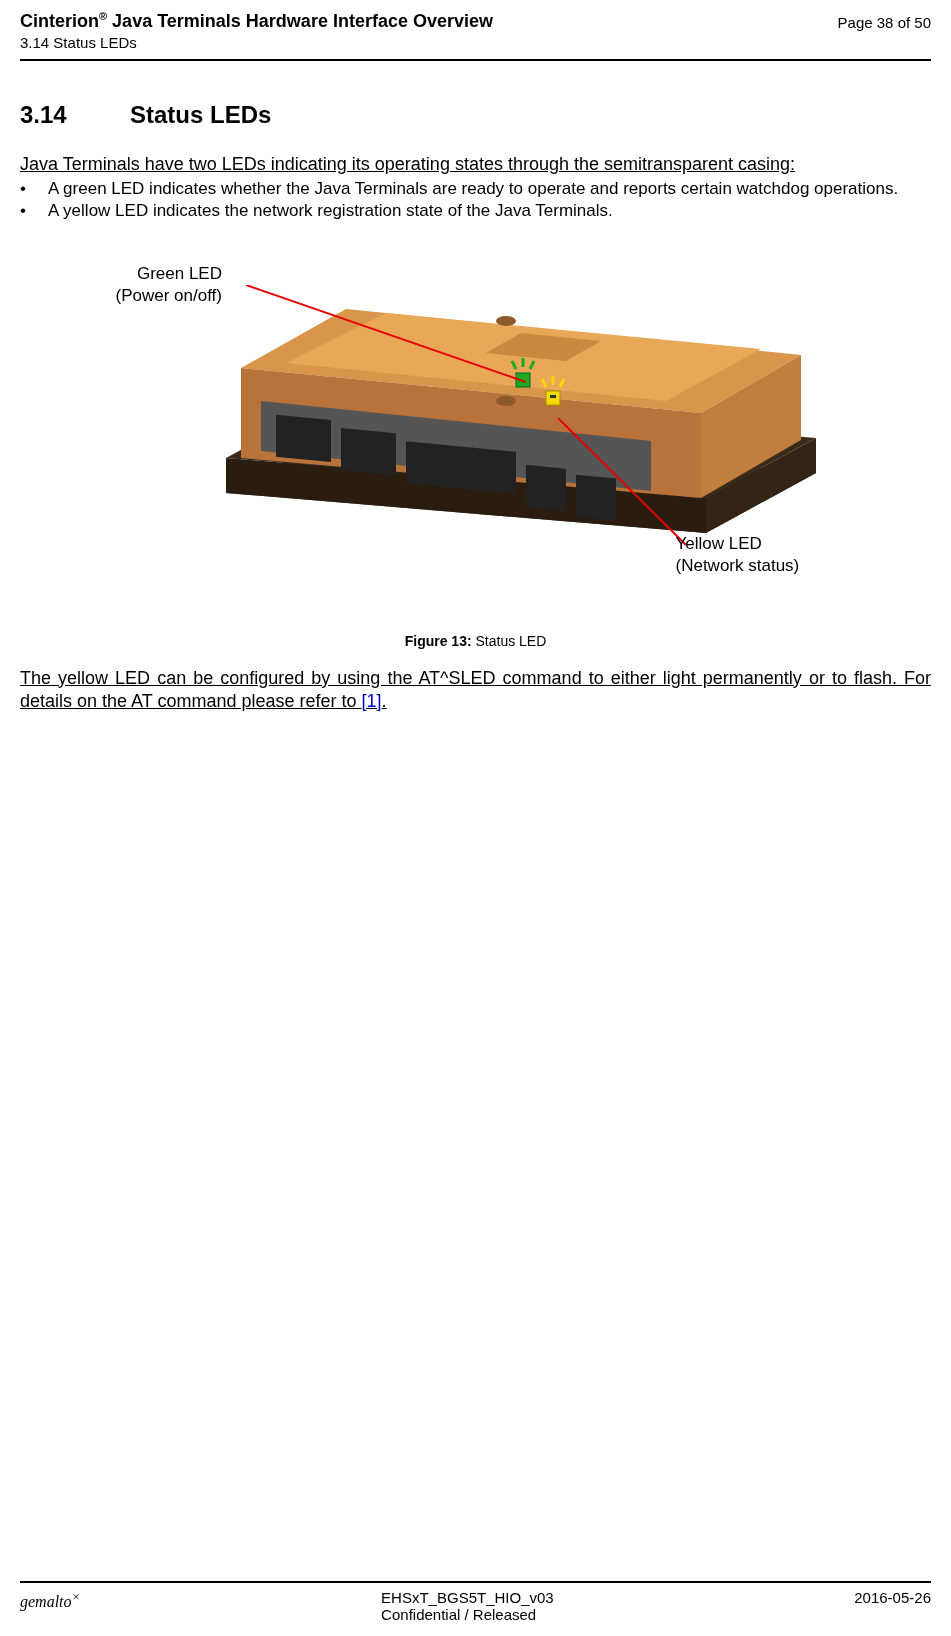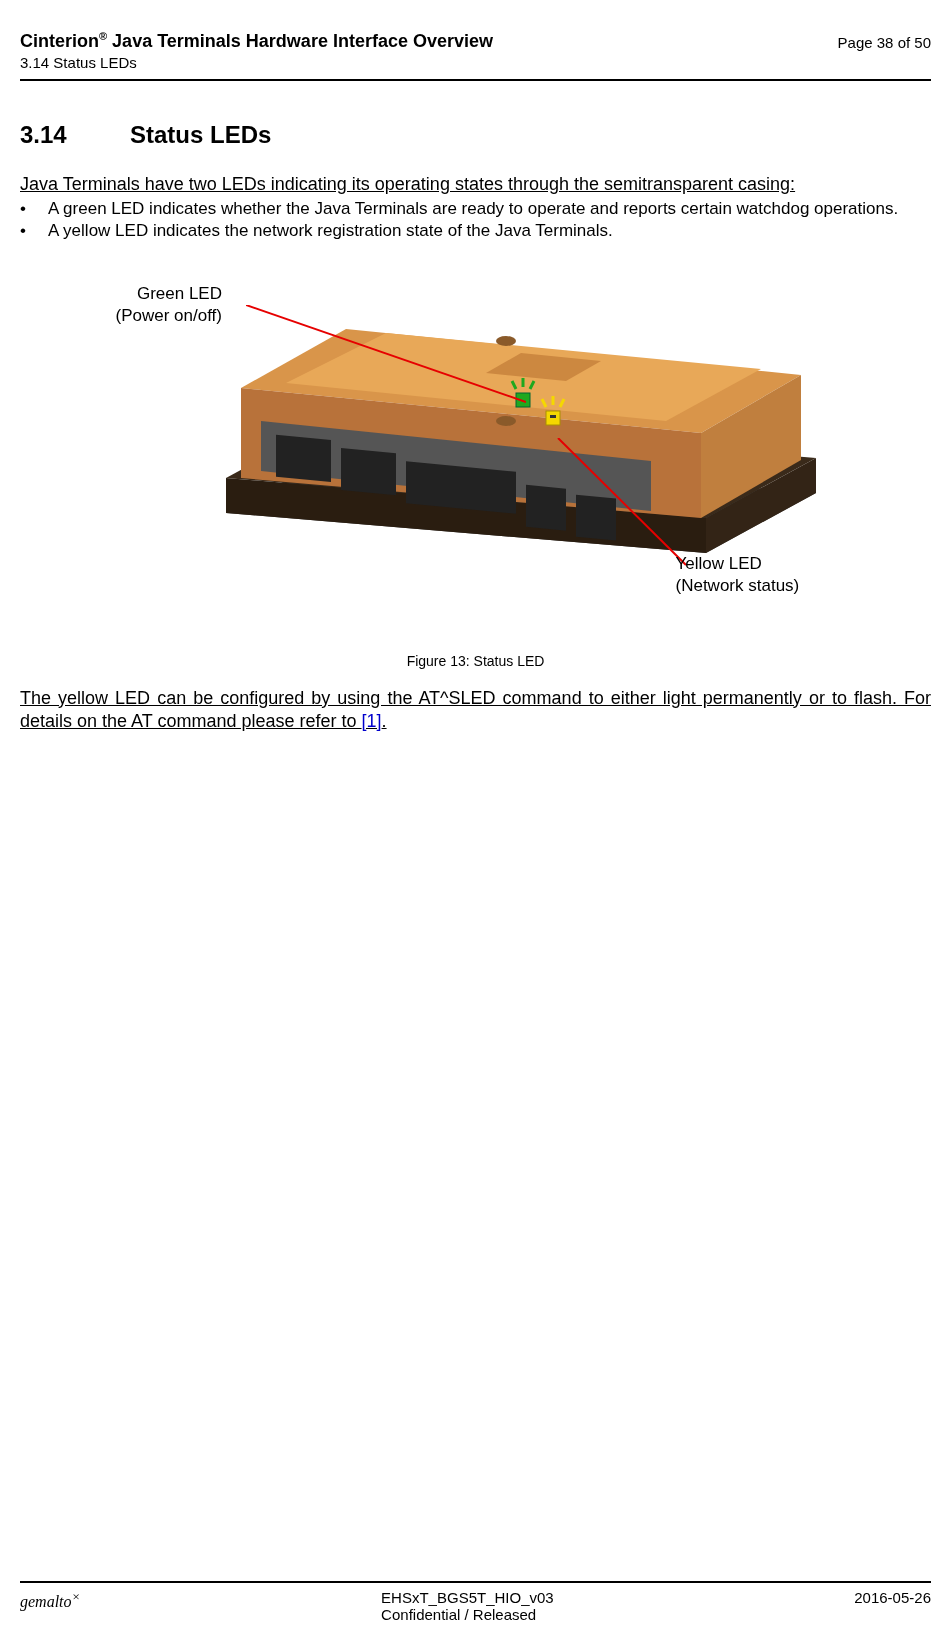"Cinterion® Java Terminals Hardware" .header { margin-top: 20px -> none }
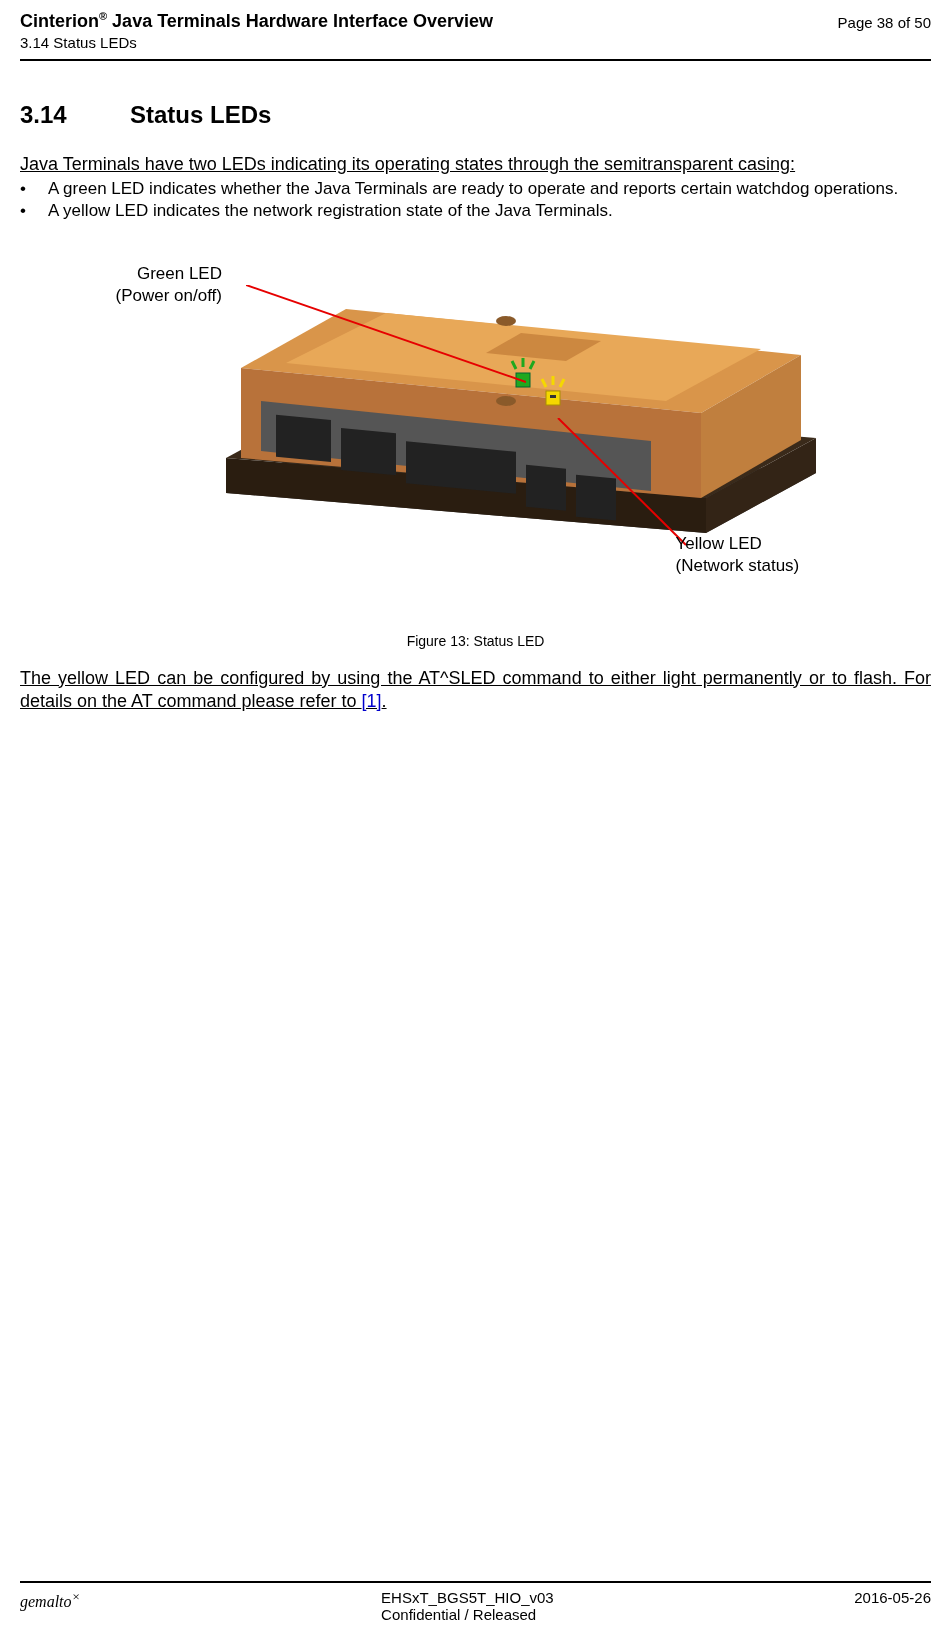"Figure 13:" .figure-caption-bold { font-weight: normal -> bold }
